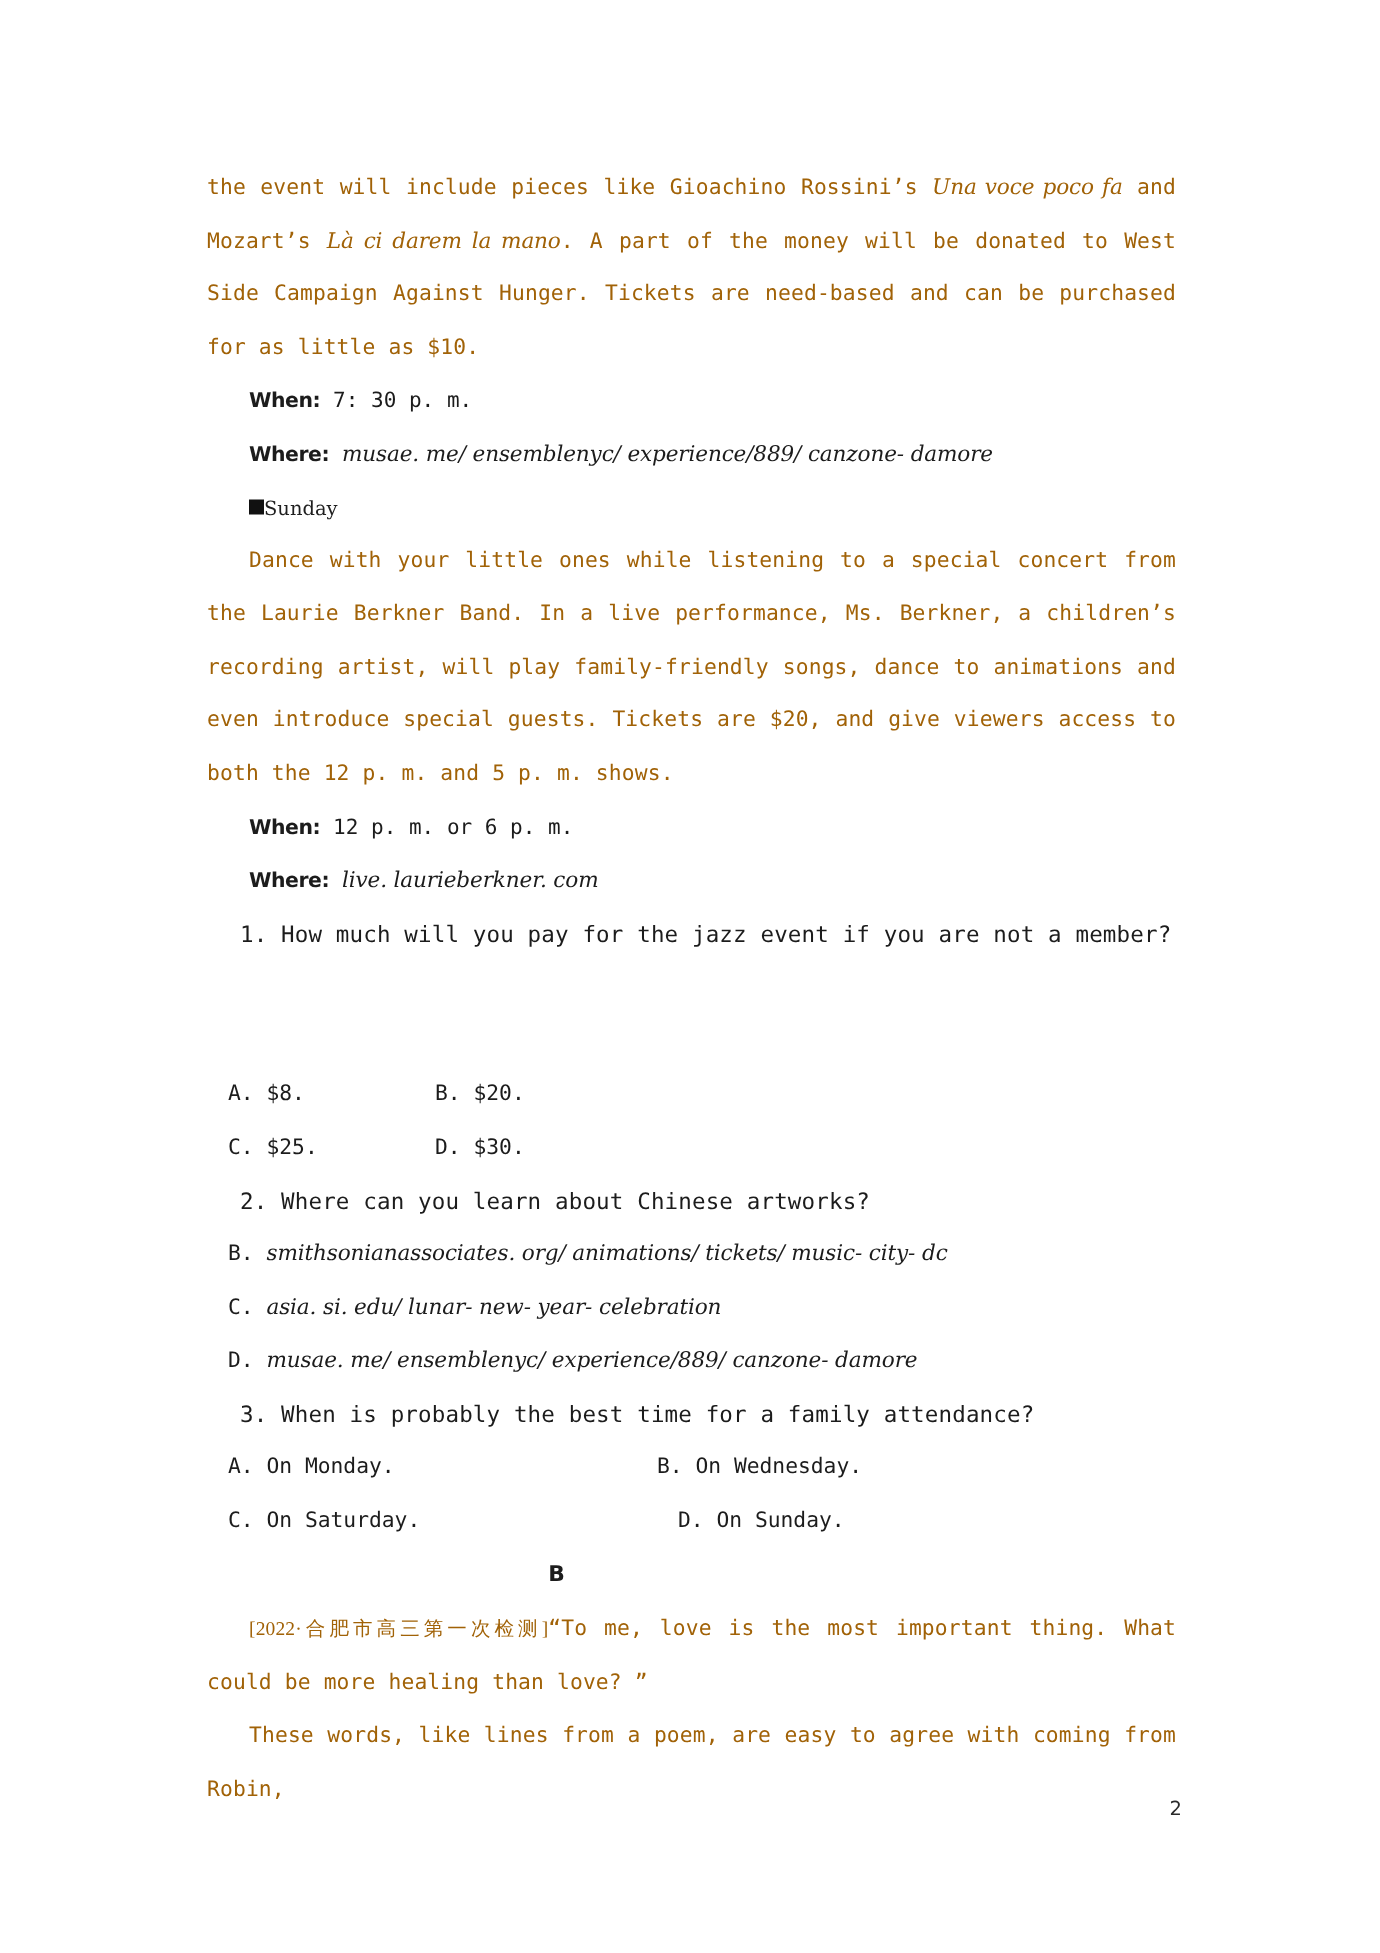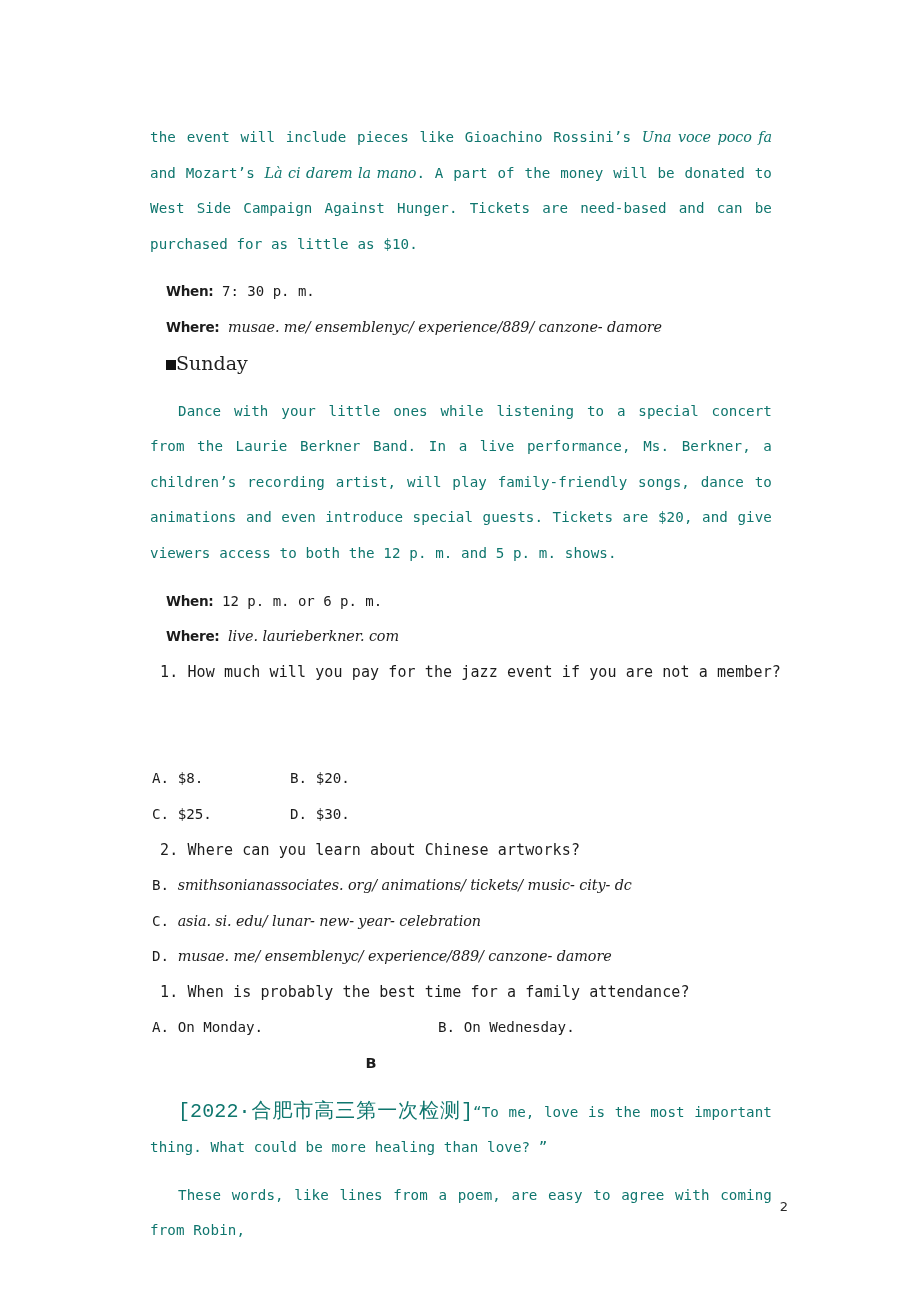"the event will include pieces" .para { color: #0f766e -> #a16207; margin: 12px -> 0 }
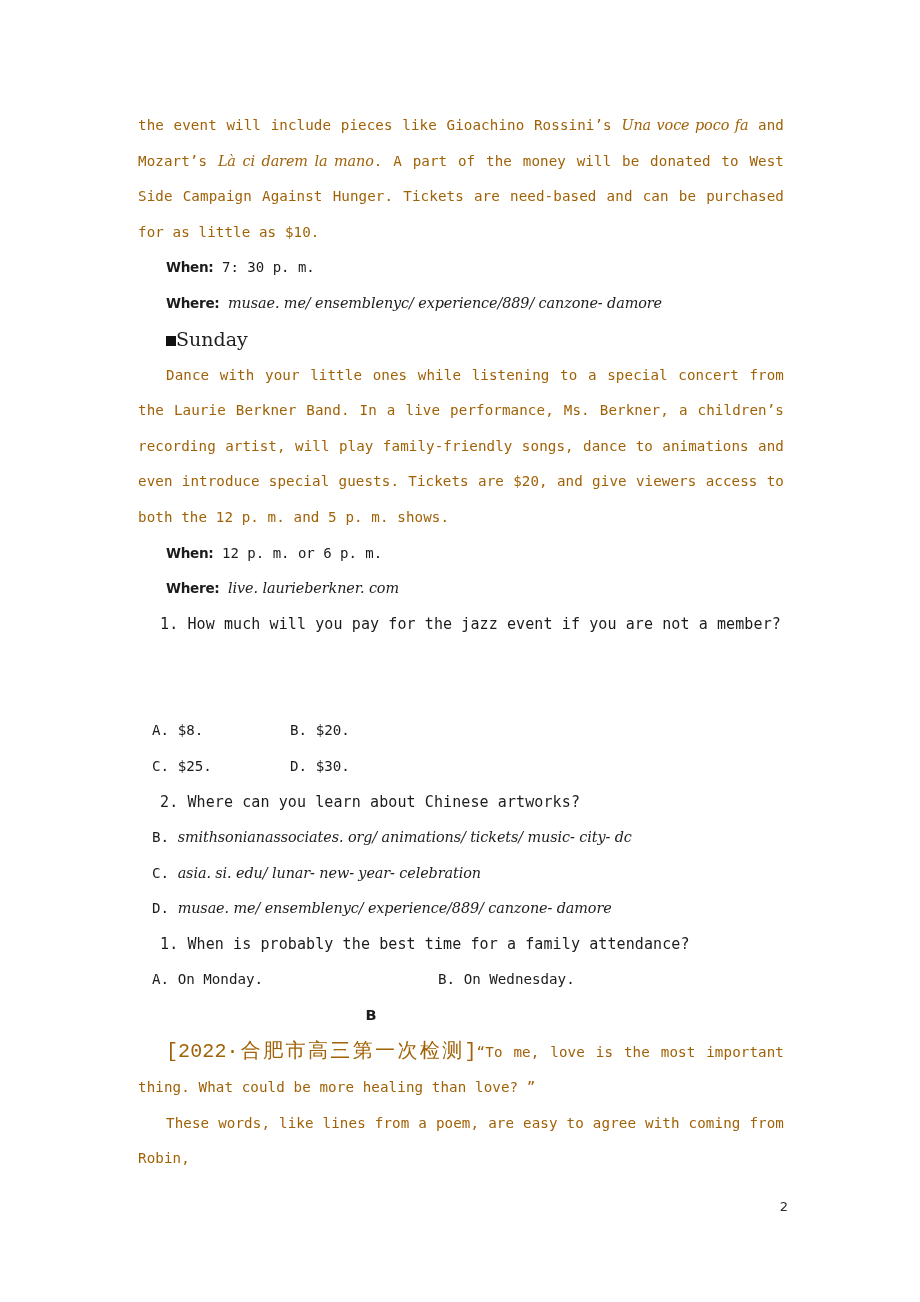"Sunday" .day-label { font-size: 19px -> 13px }
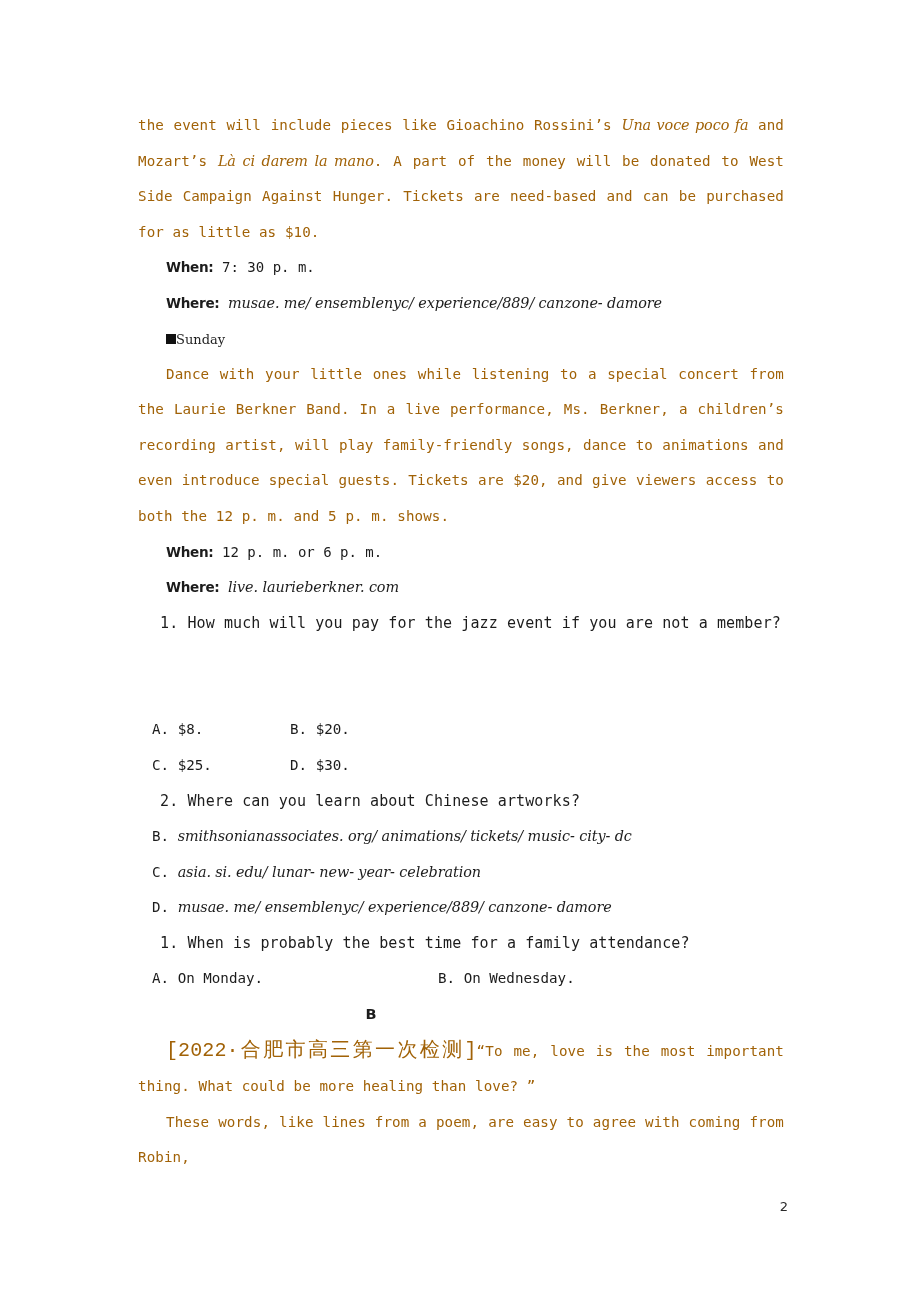"1. When is probably the" div.q-line { text: 1 -> 3 }
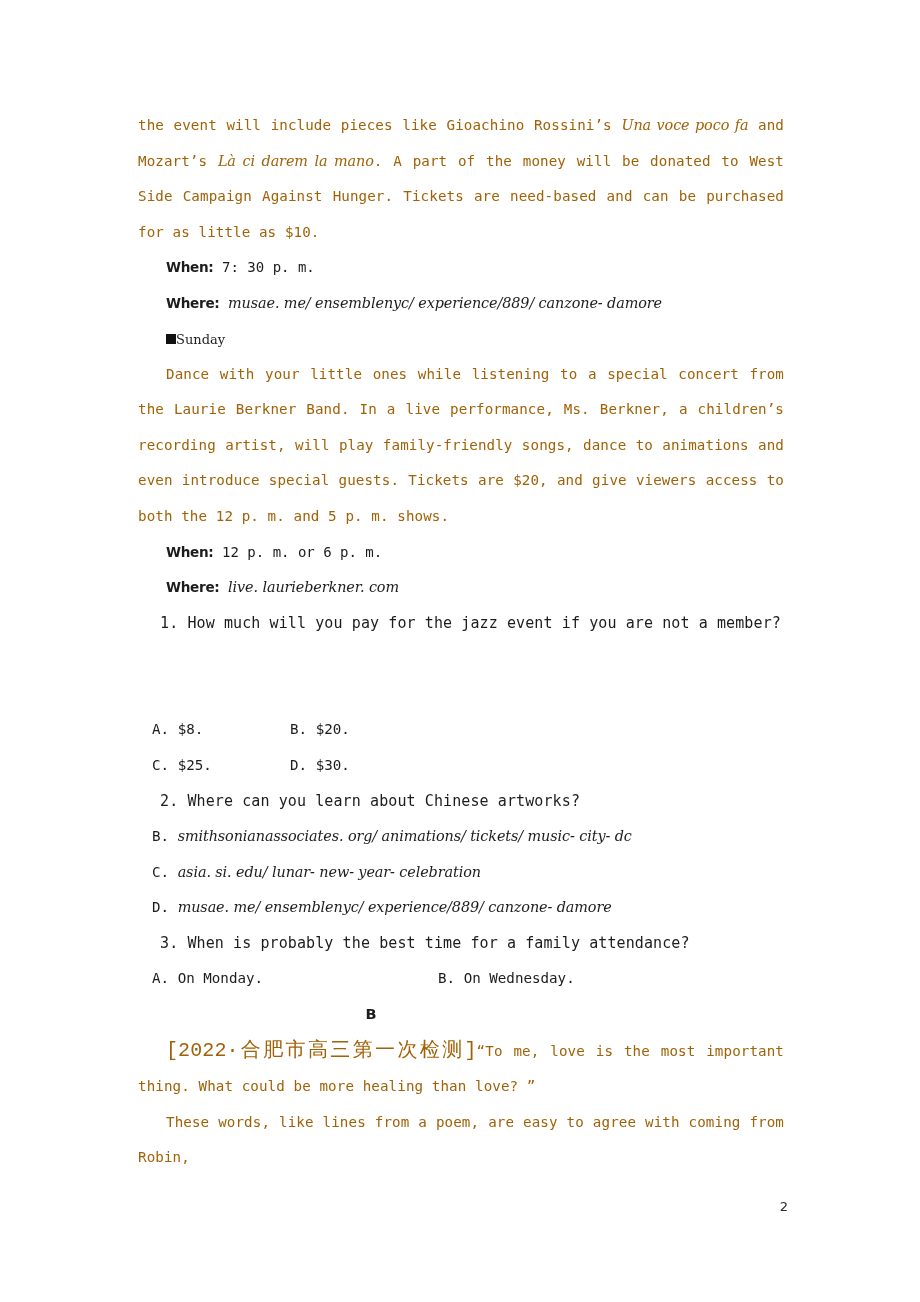"C. On Saturday." div.opt-row { html: none -> <div> <span><span>C.</span>&nbsp;<span>On Saturday.</span></span> <span><span>D.</span>&nbsp;<span>On Sunday.</span></span> </div> }
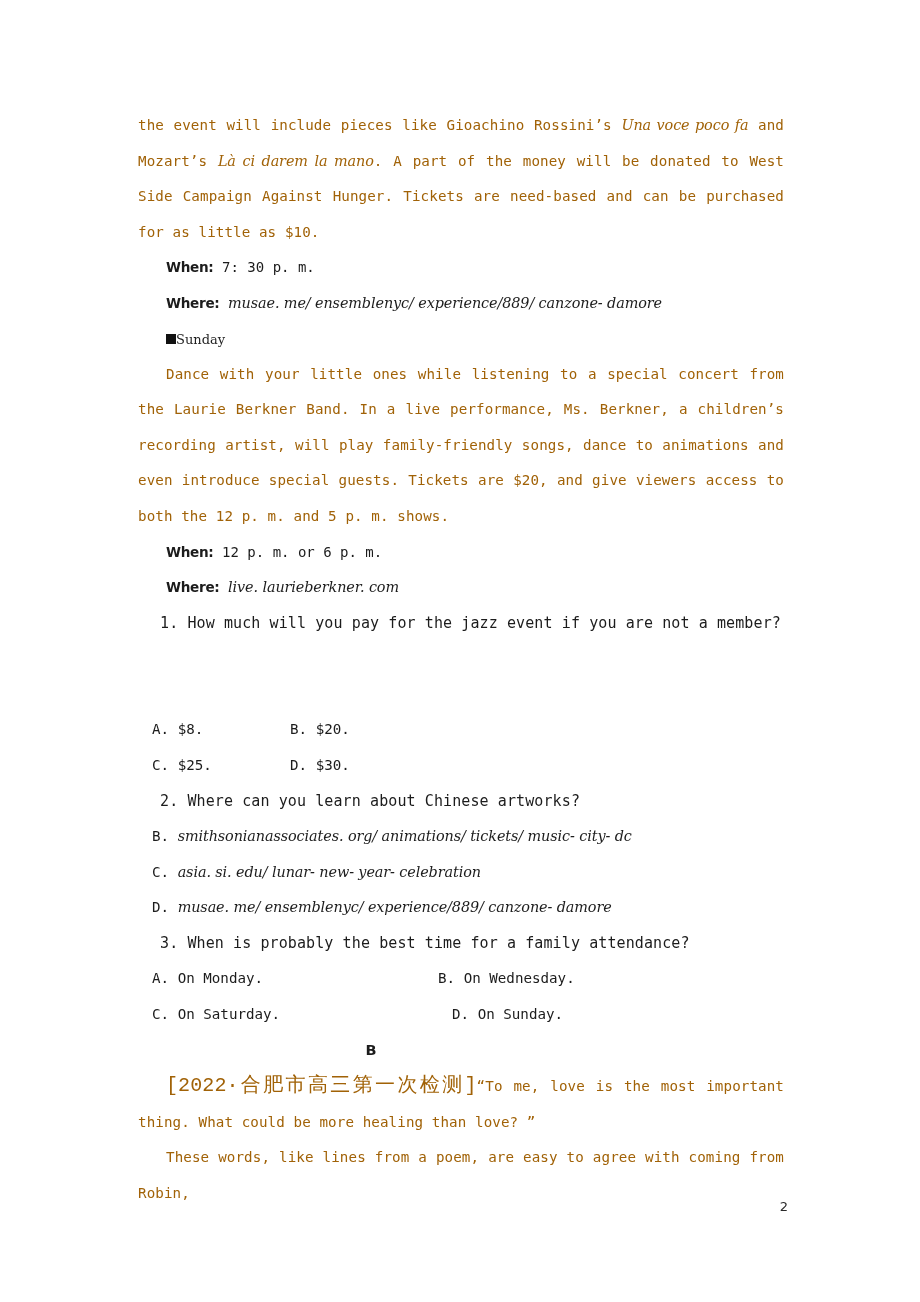"[2022·合肥市高三第一次检测]" .cn { font-family: Liberation Mono, monospace -> Liberation Serif, serif; font-size: 20px -> 13px }
